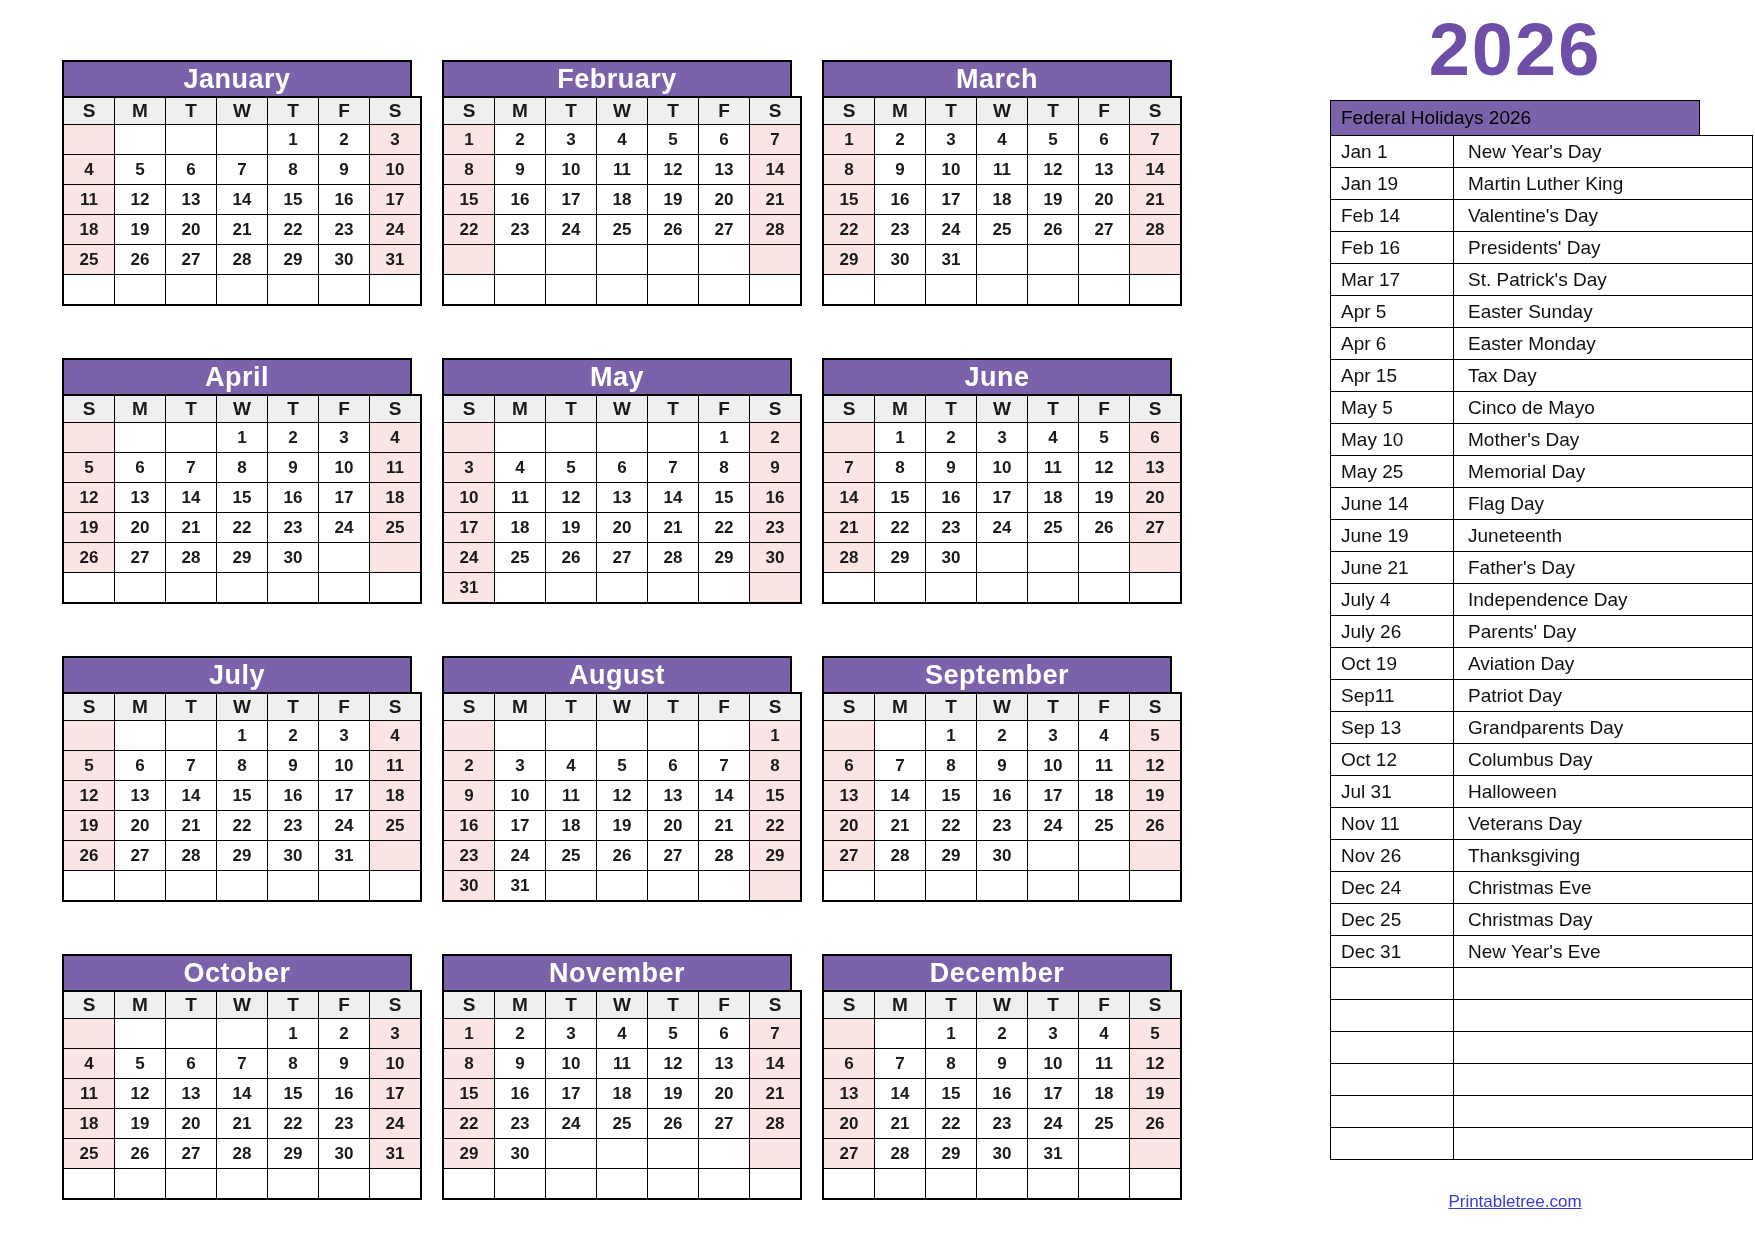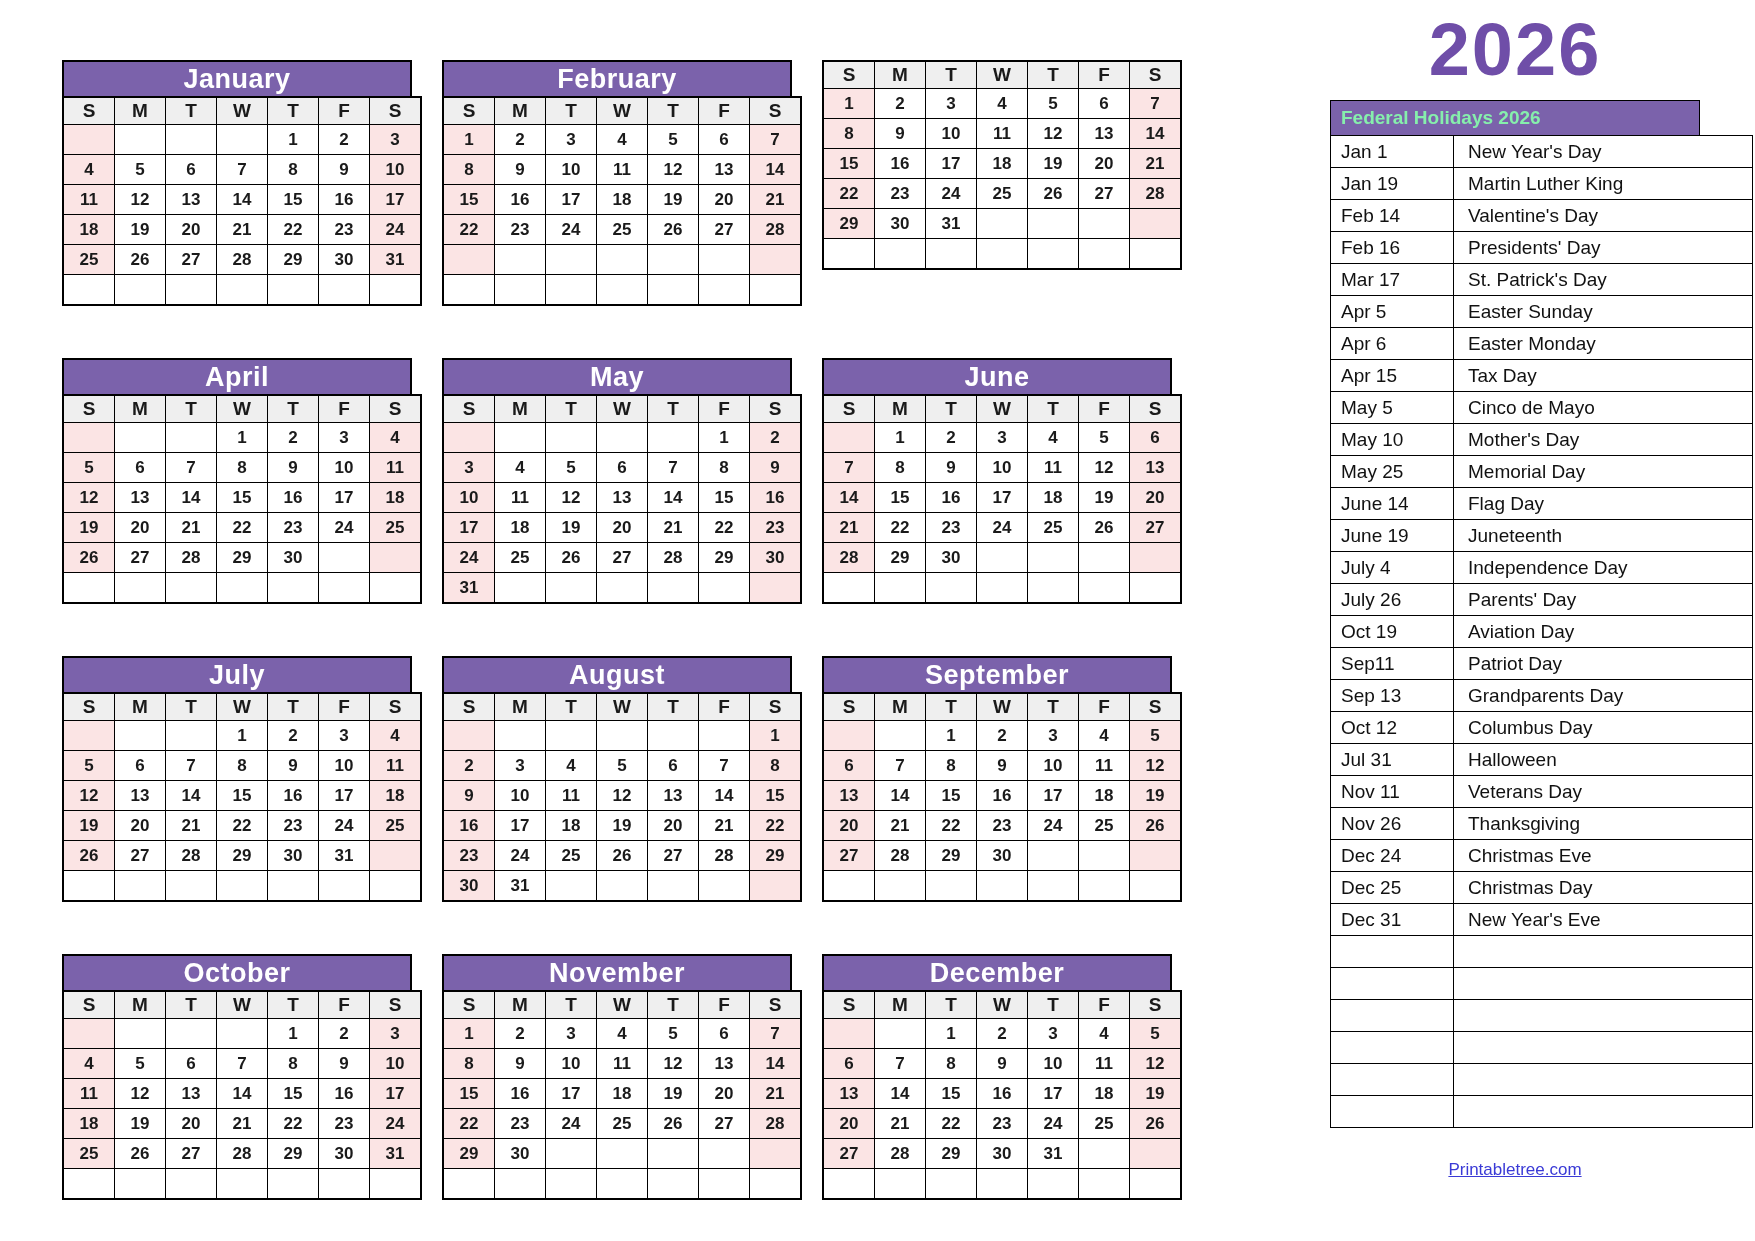"March" div.month-title { html: none -> <div>March</div> }
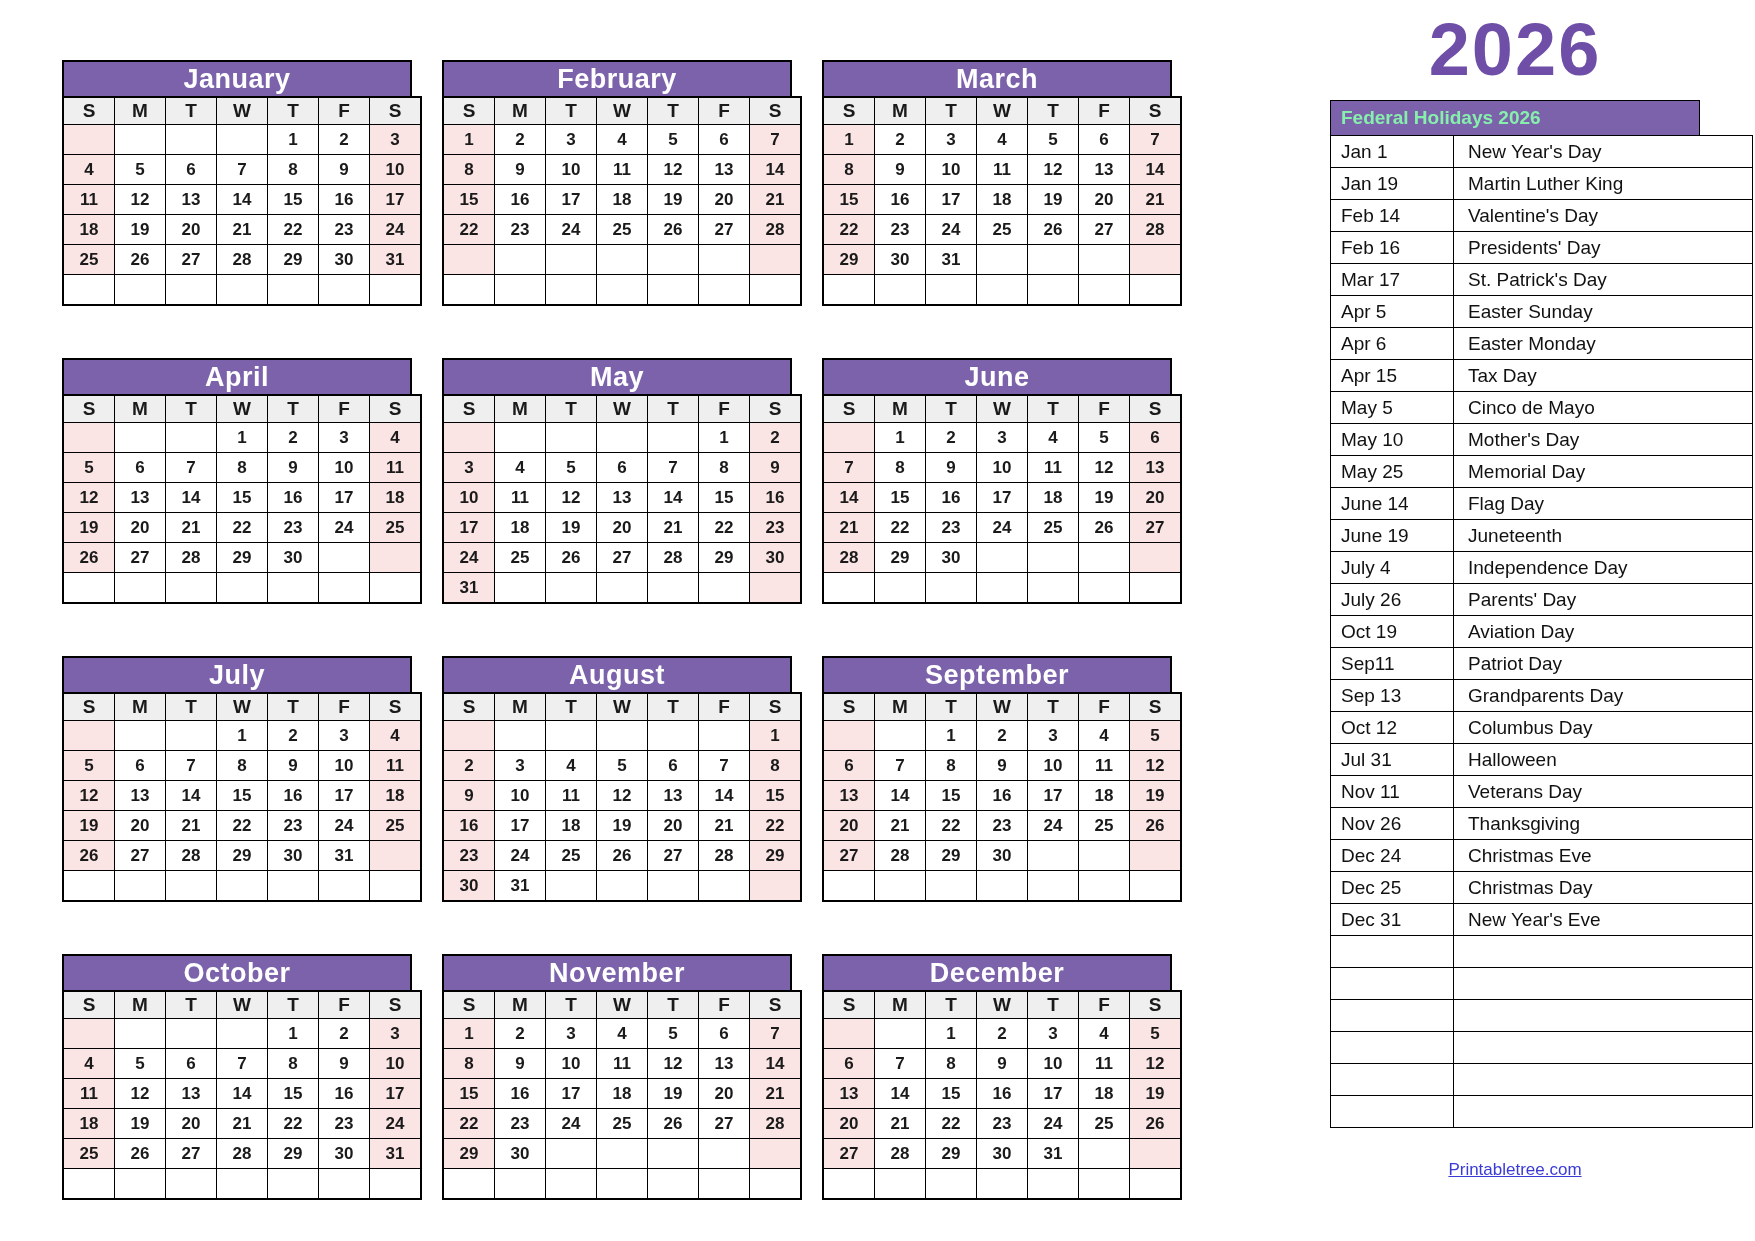"Federal Holidays 2026" .holidays-header { color: #86efac -> #000000; font-weight: bold -> normal }
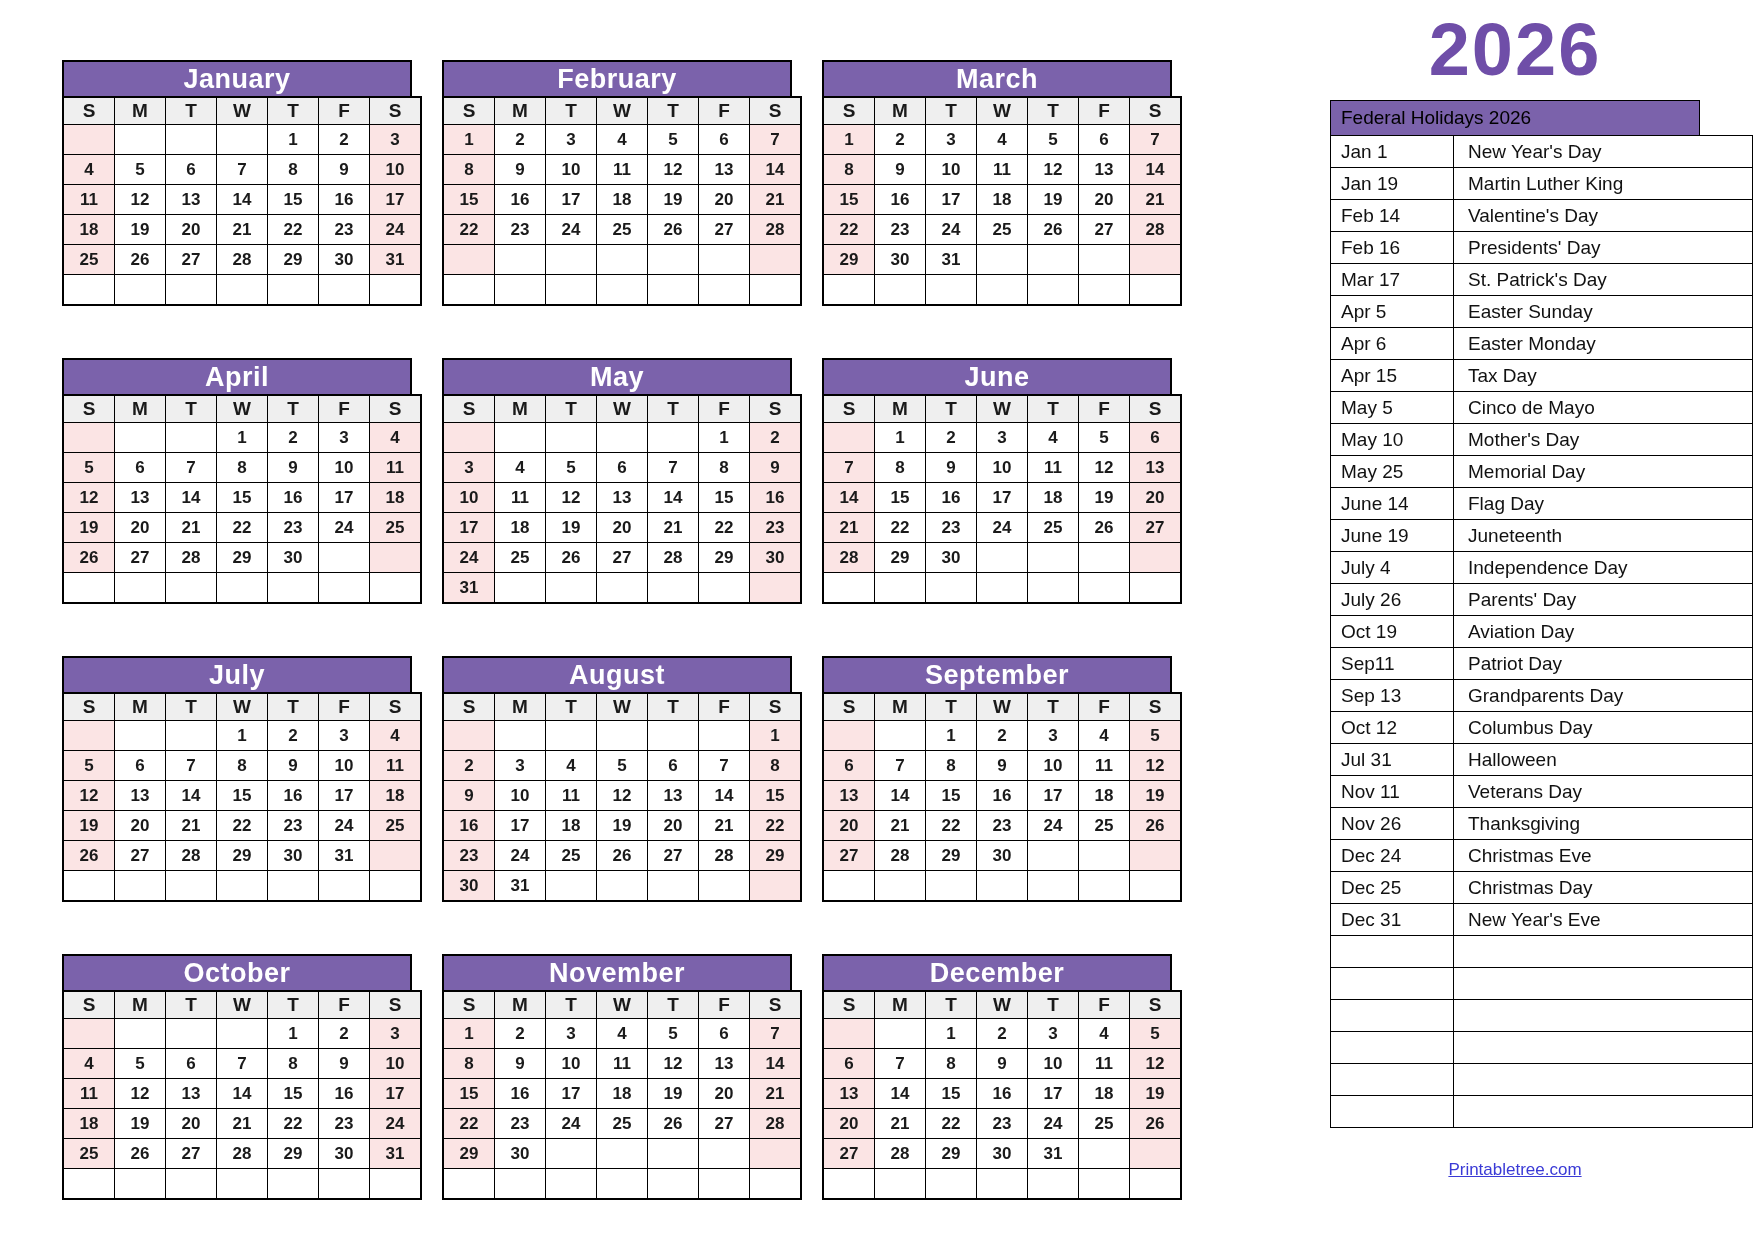"June 21" tr { html: none -> <tr> <td>June 21</td> <td>Father's Day</td> </tr> }
